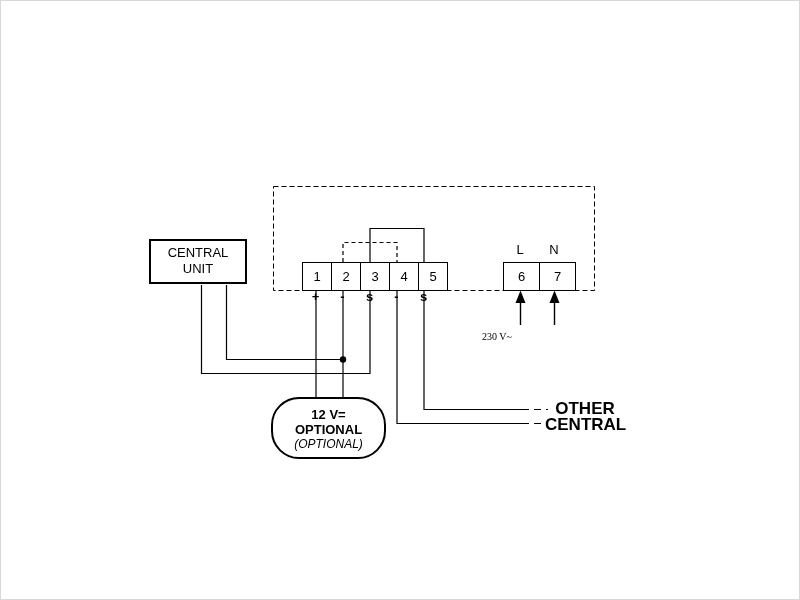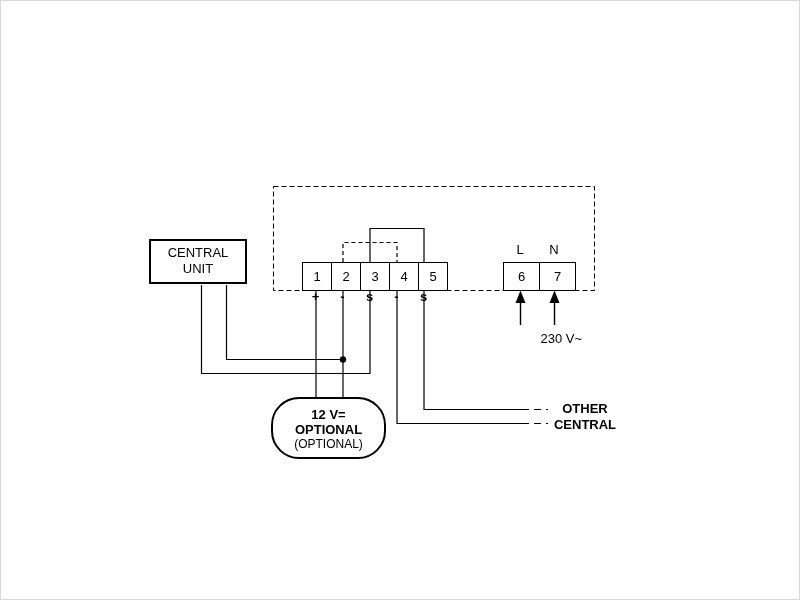"230 V~" .mains-label { font-family: none -> Liberation Serif, serif; font-size: 13px -> 10px; text-align: right -> left }
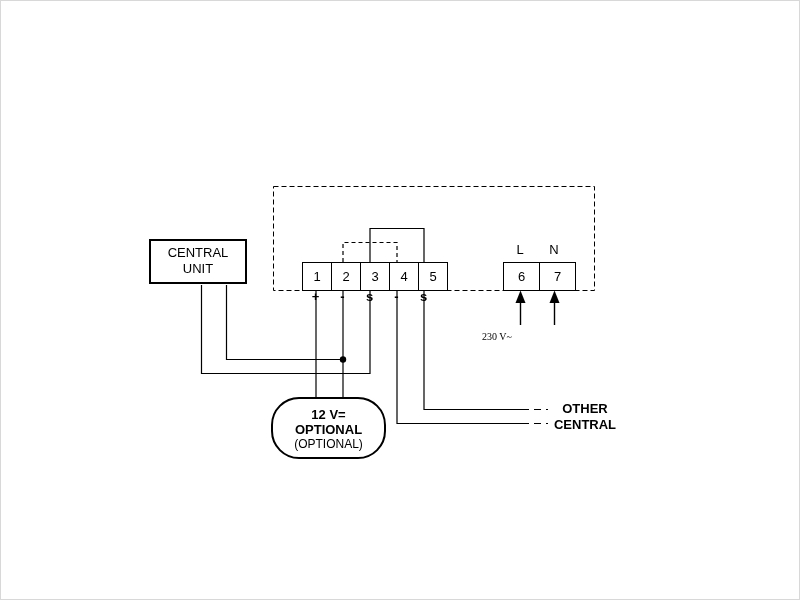"OTHER" .sensors-label { font-size: 13px -> 17px }
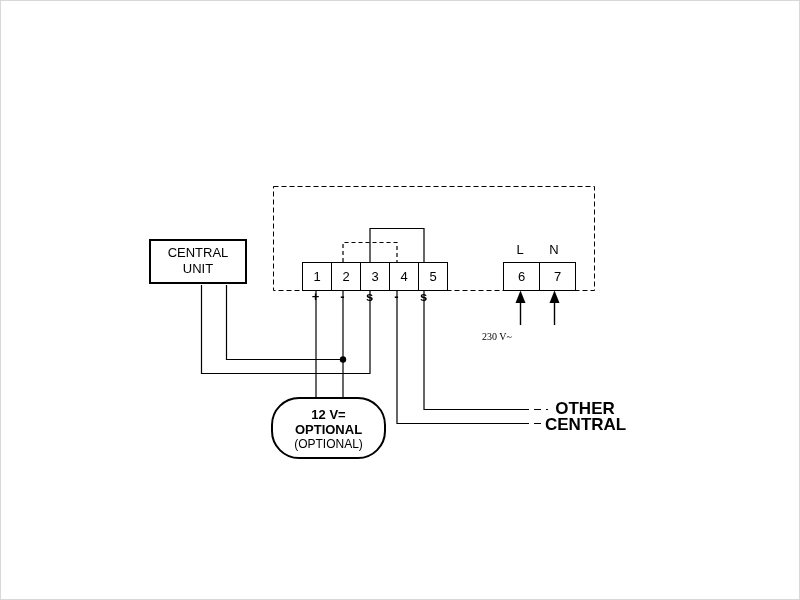"(OPTIONAL)" .battery .b3 { font-style: none -> italic }
